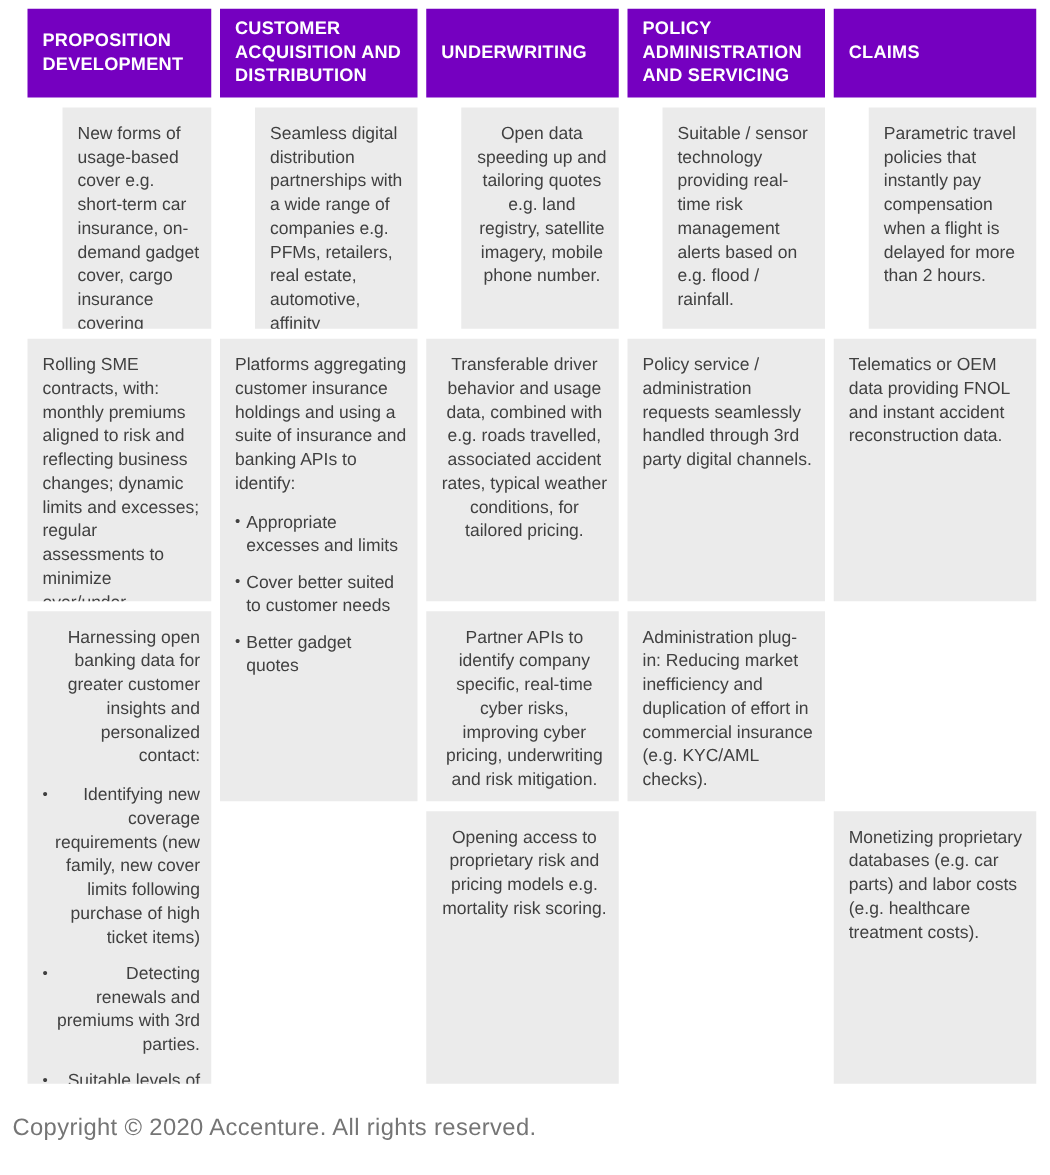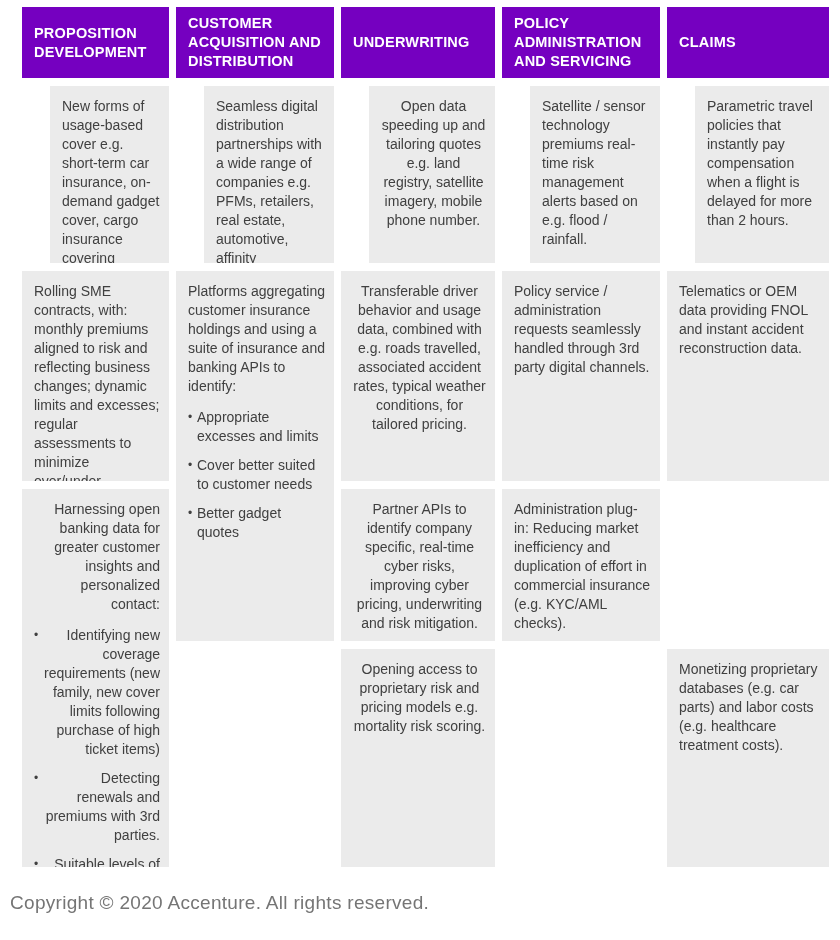"Satellite / sensor technology premiums" p { text: Satellite / sensor technology premiums -> Suitable / sensor technology providing }
